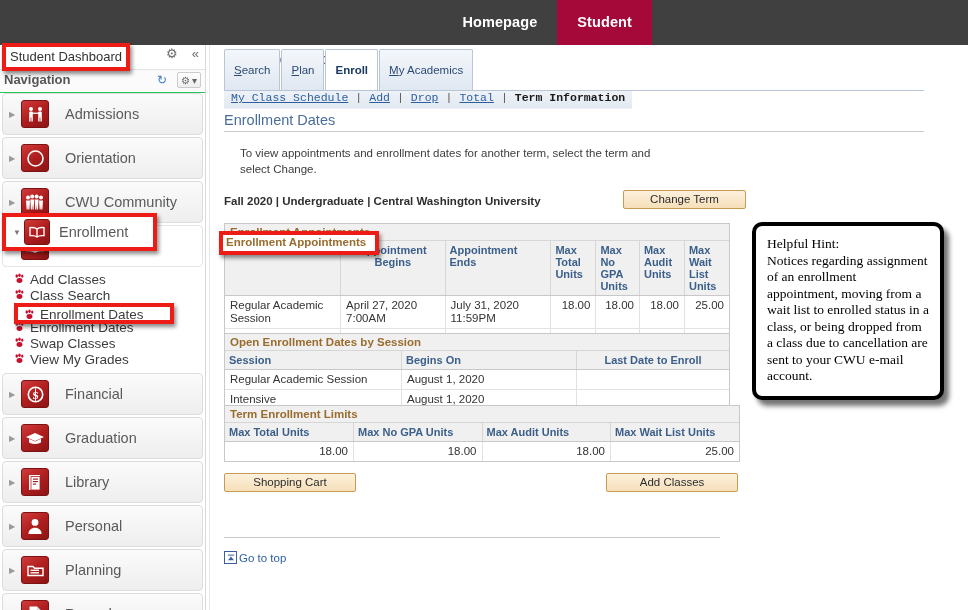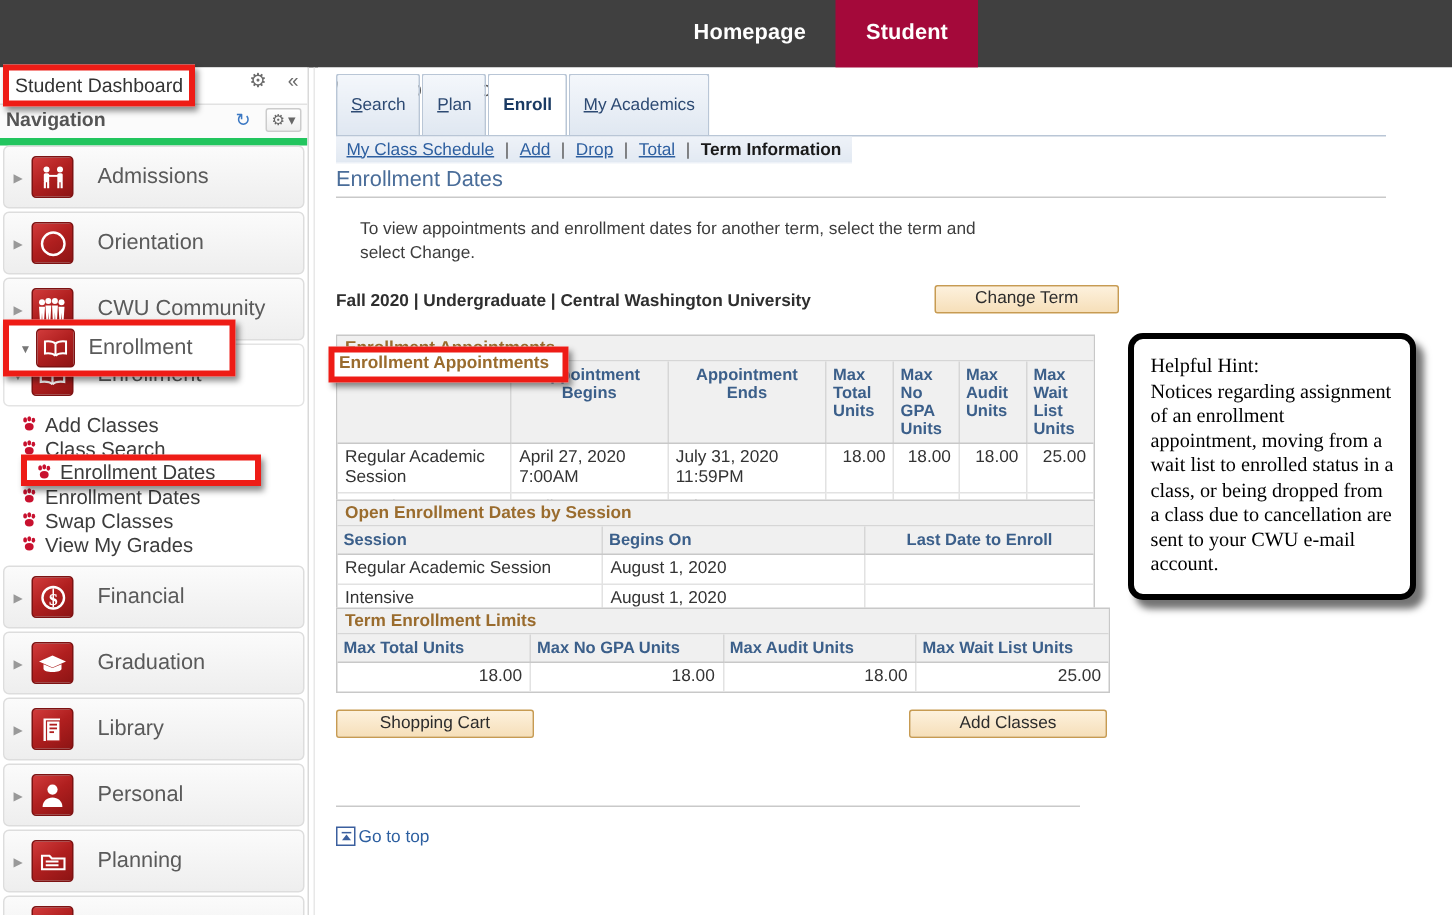"Navigation" .sb-subheader { border-bottom: 5px solid #22c55e -> 1px solid #22c55e }
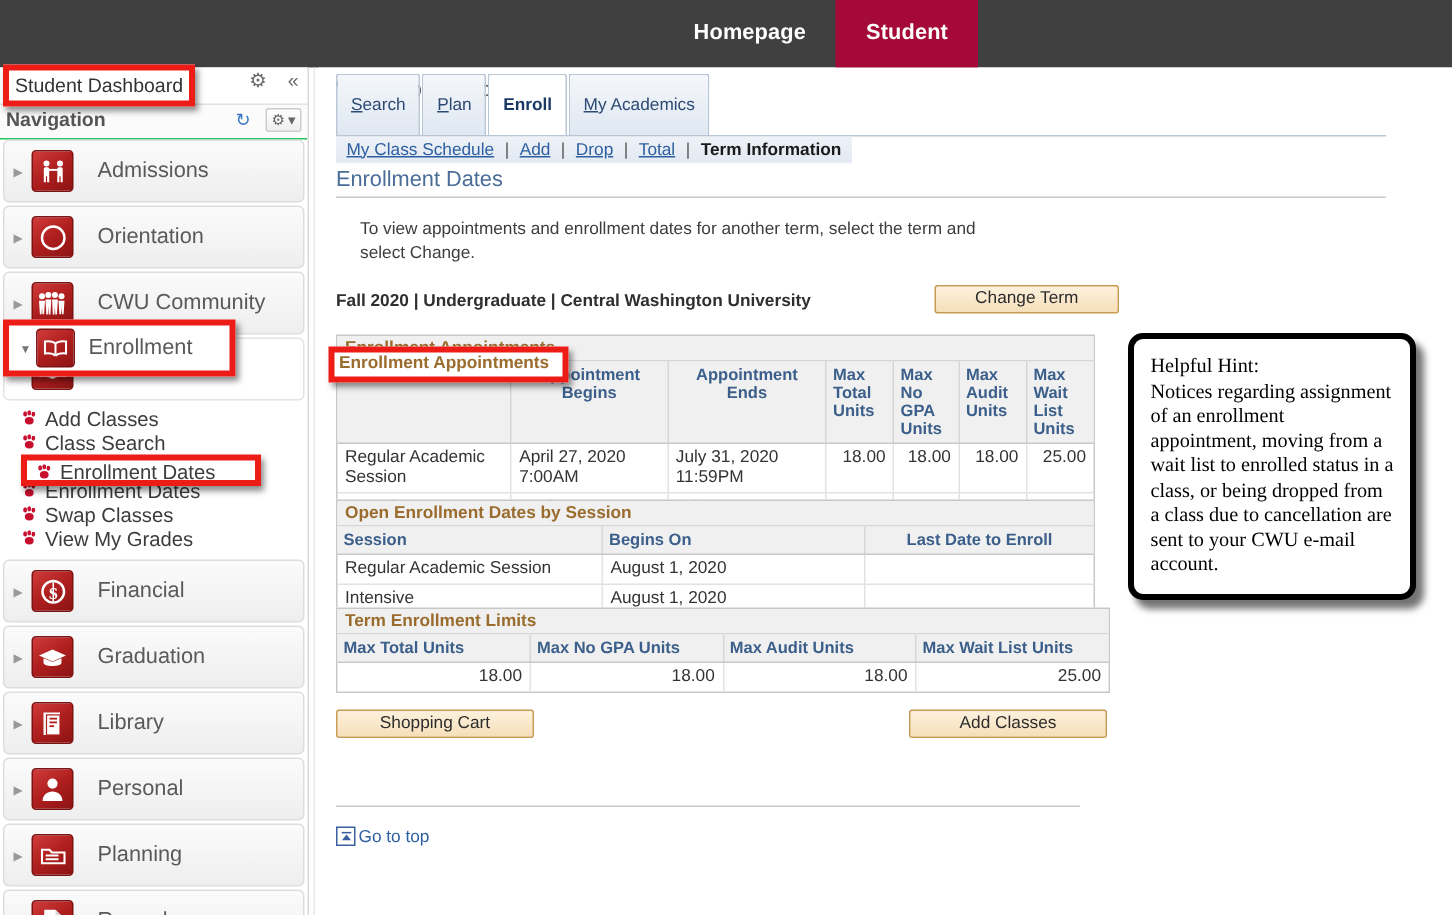"My Class Schedule" .subtabrow { align-items: center -> none; font-family: none -> Liberation Mono, monospace }
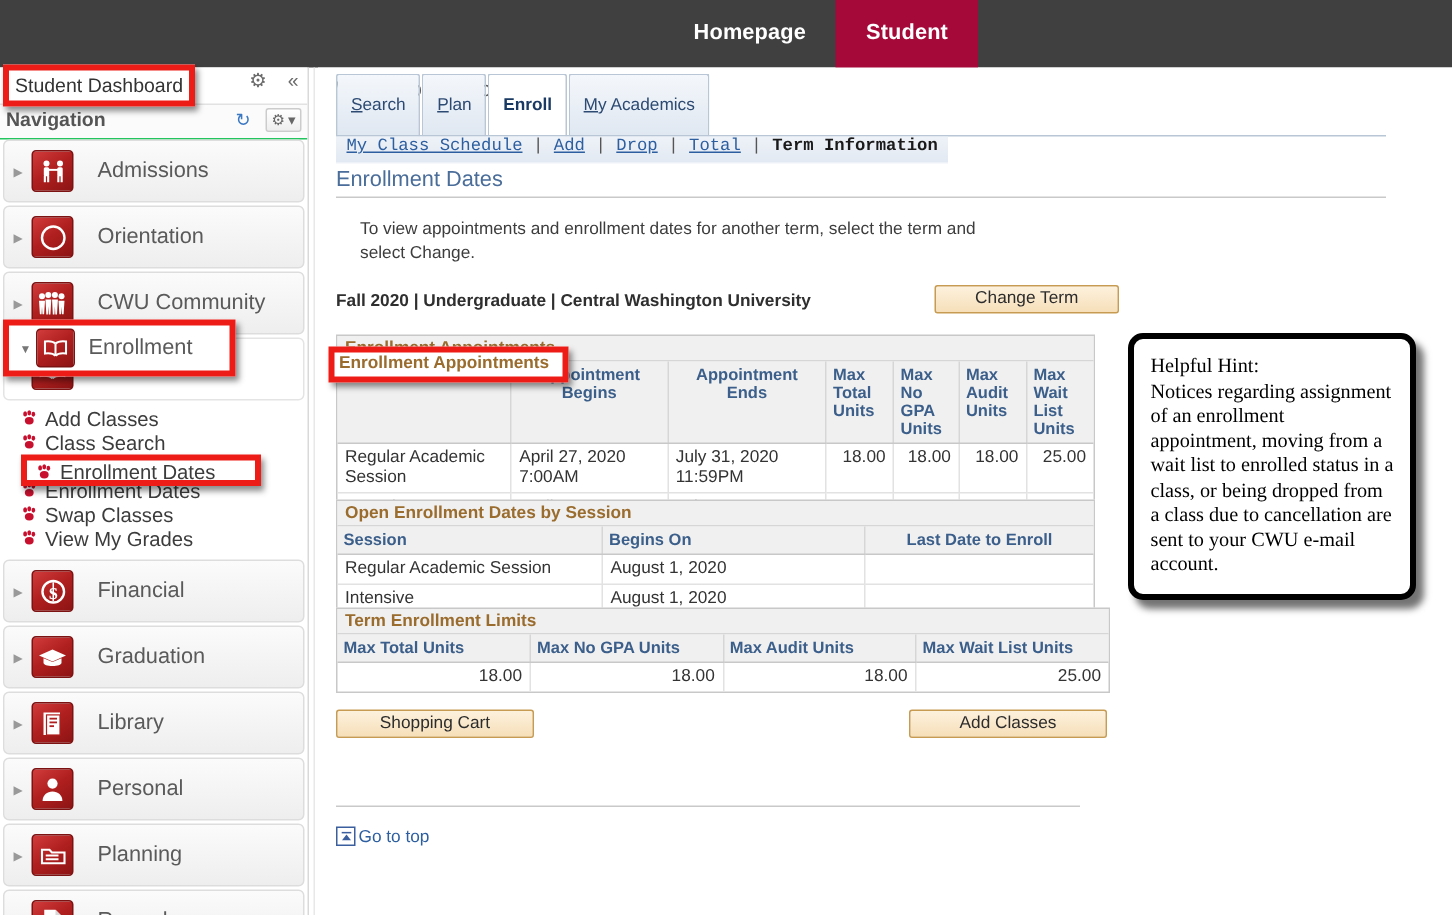"Appointment Ends" th { text-align: center -> left }
